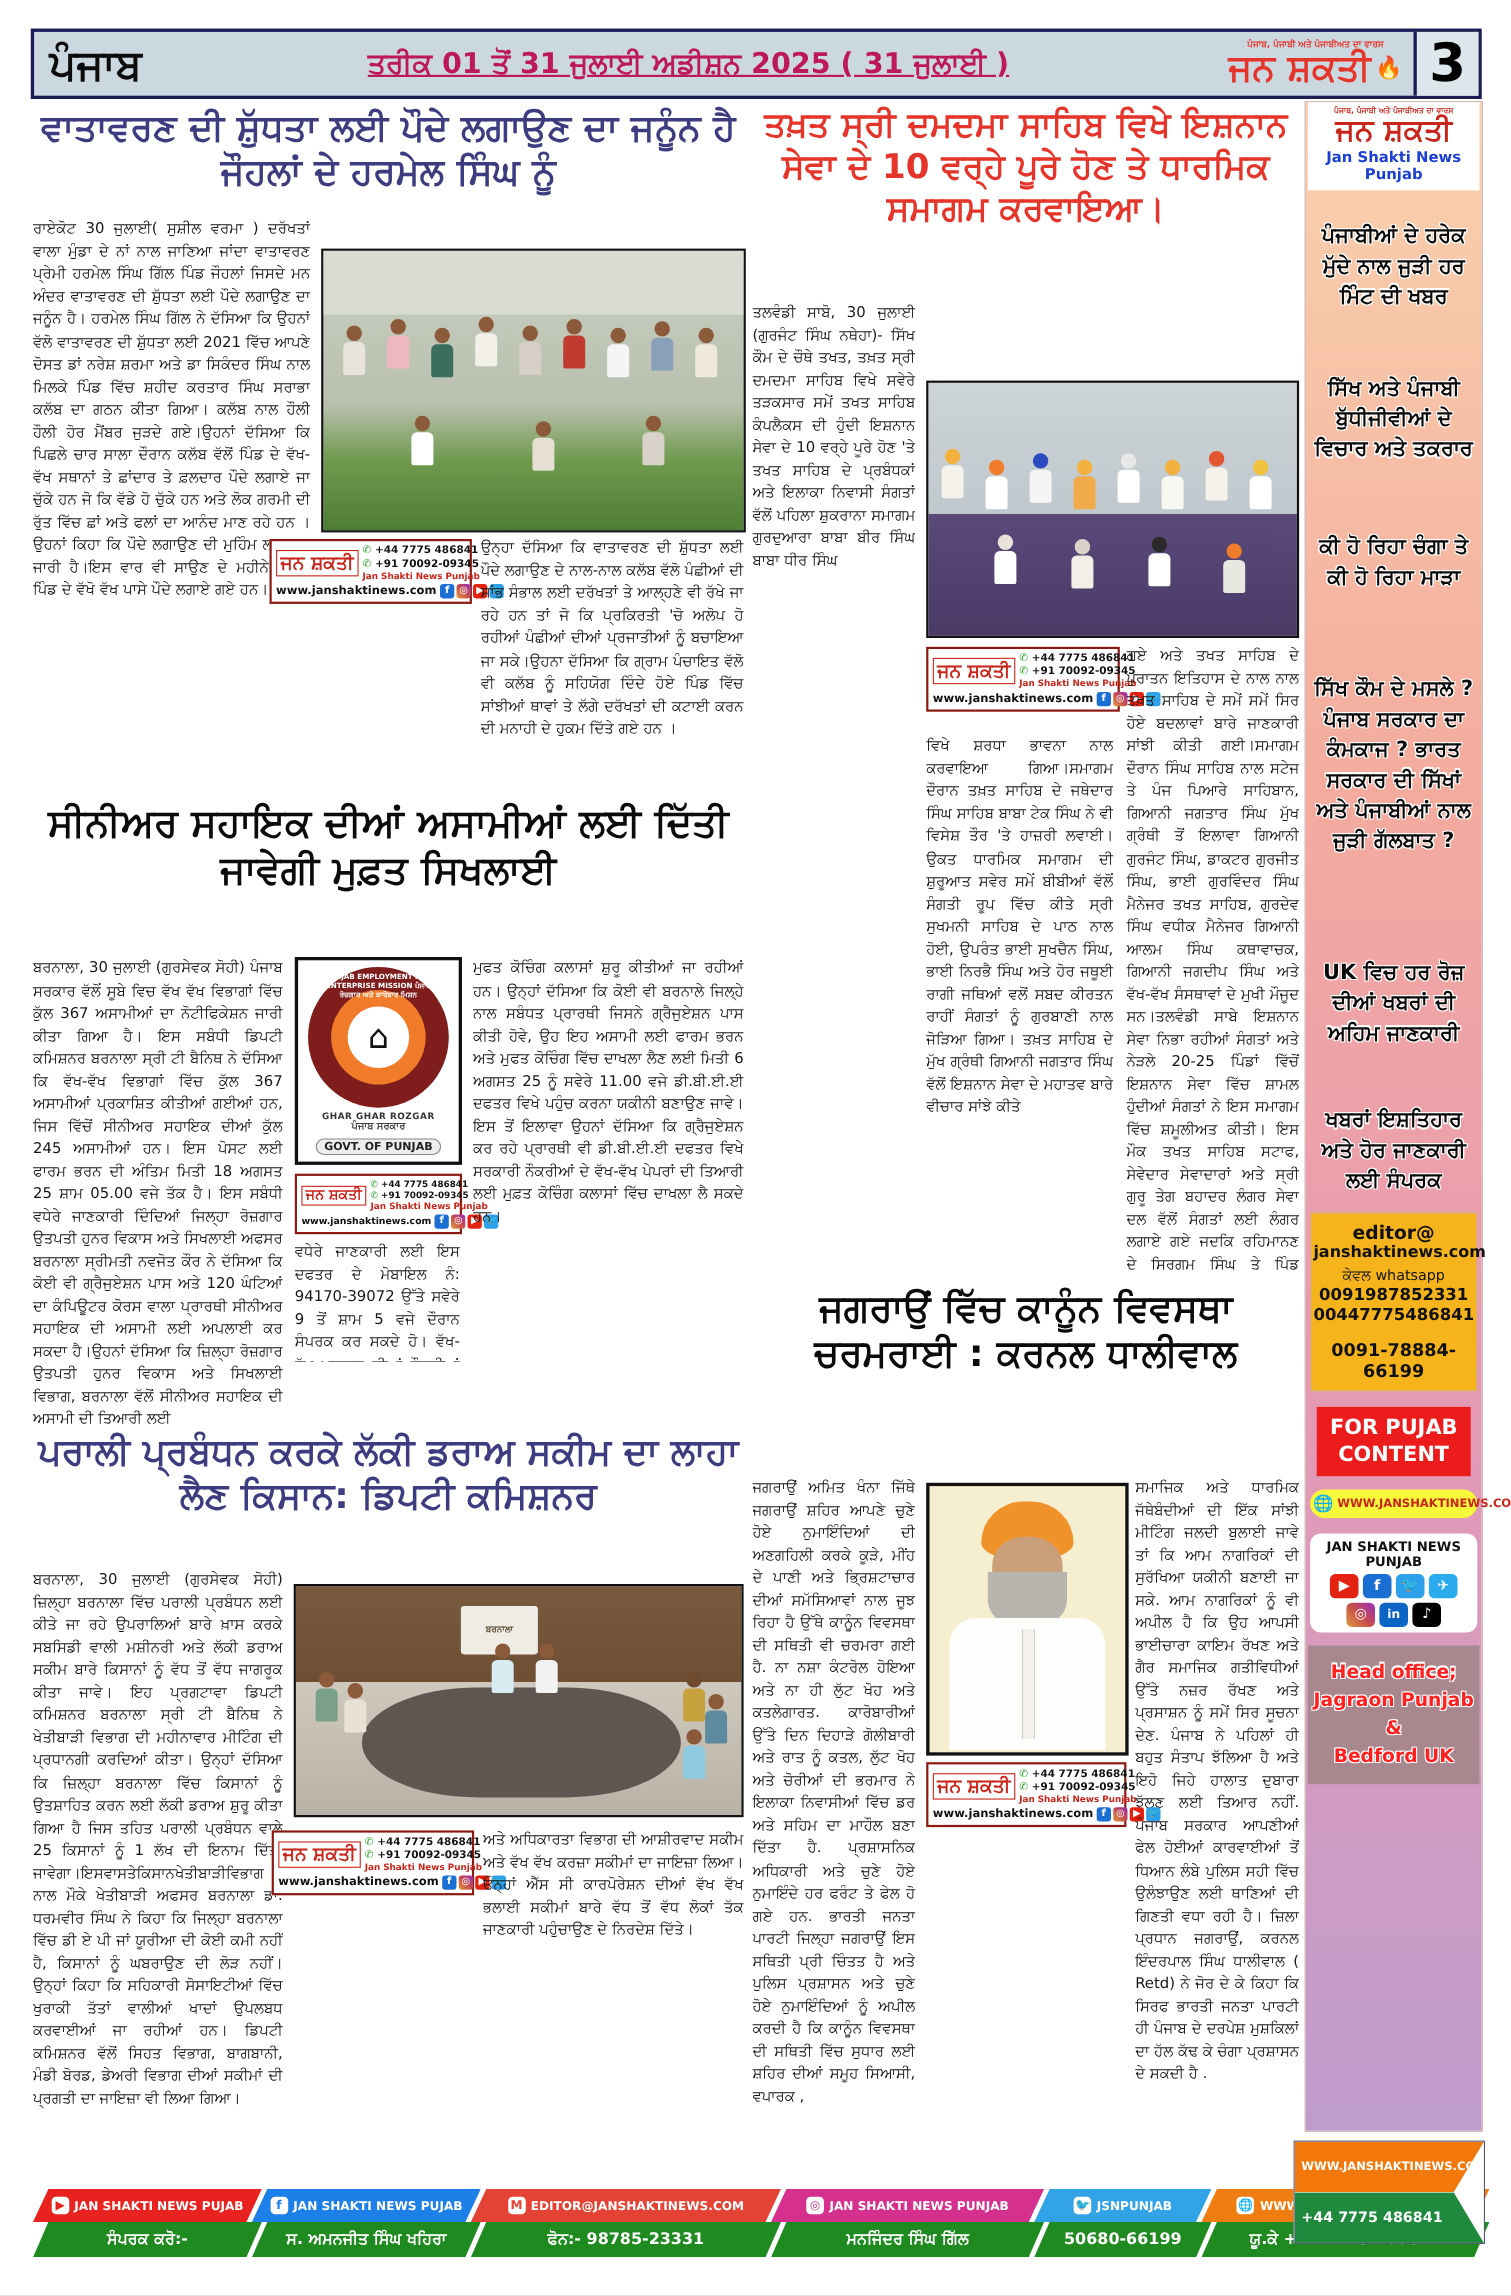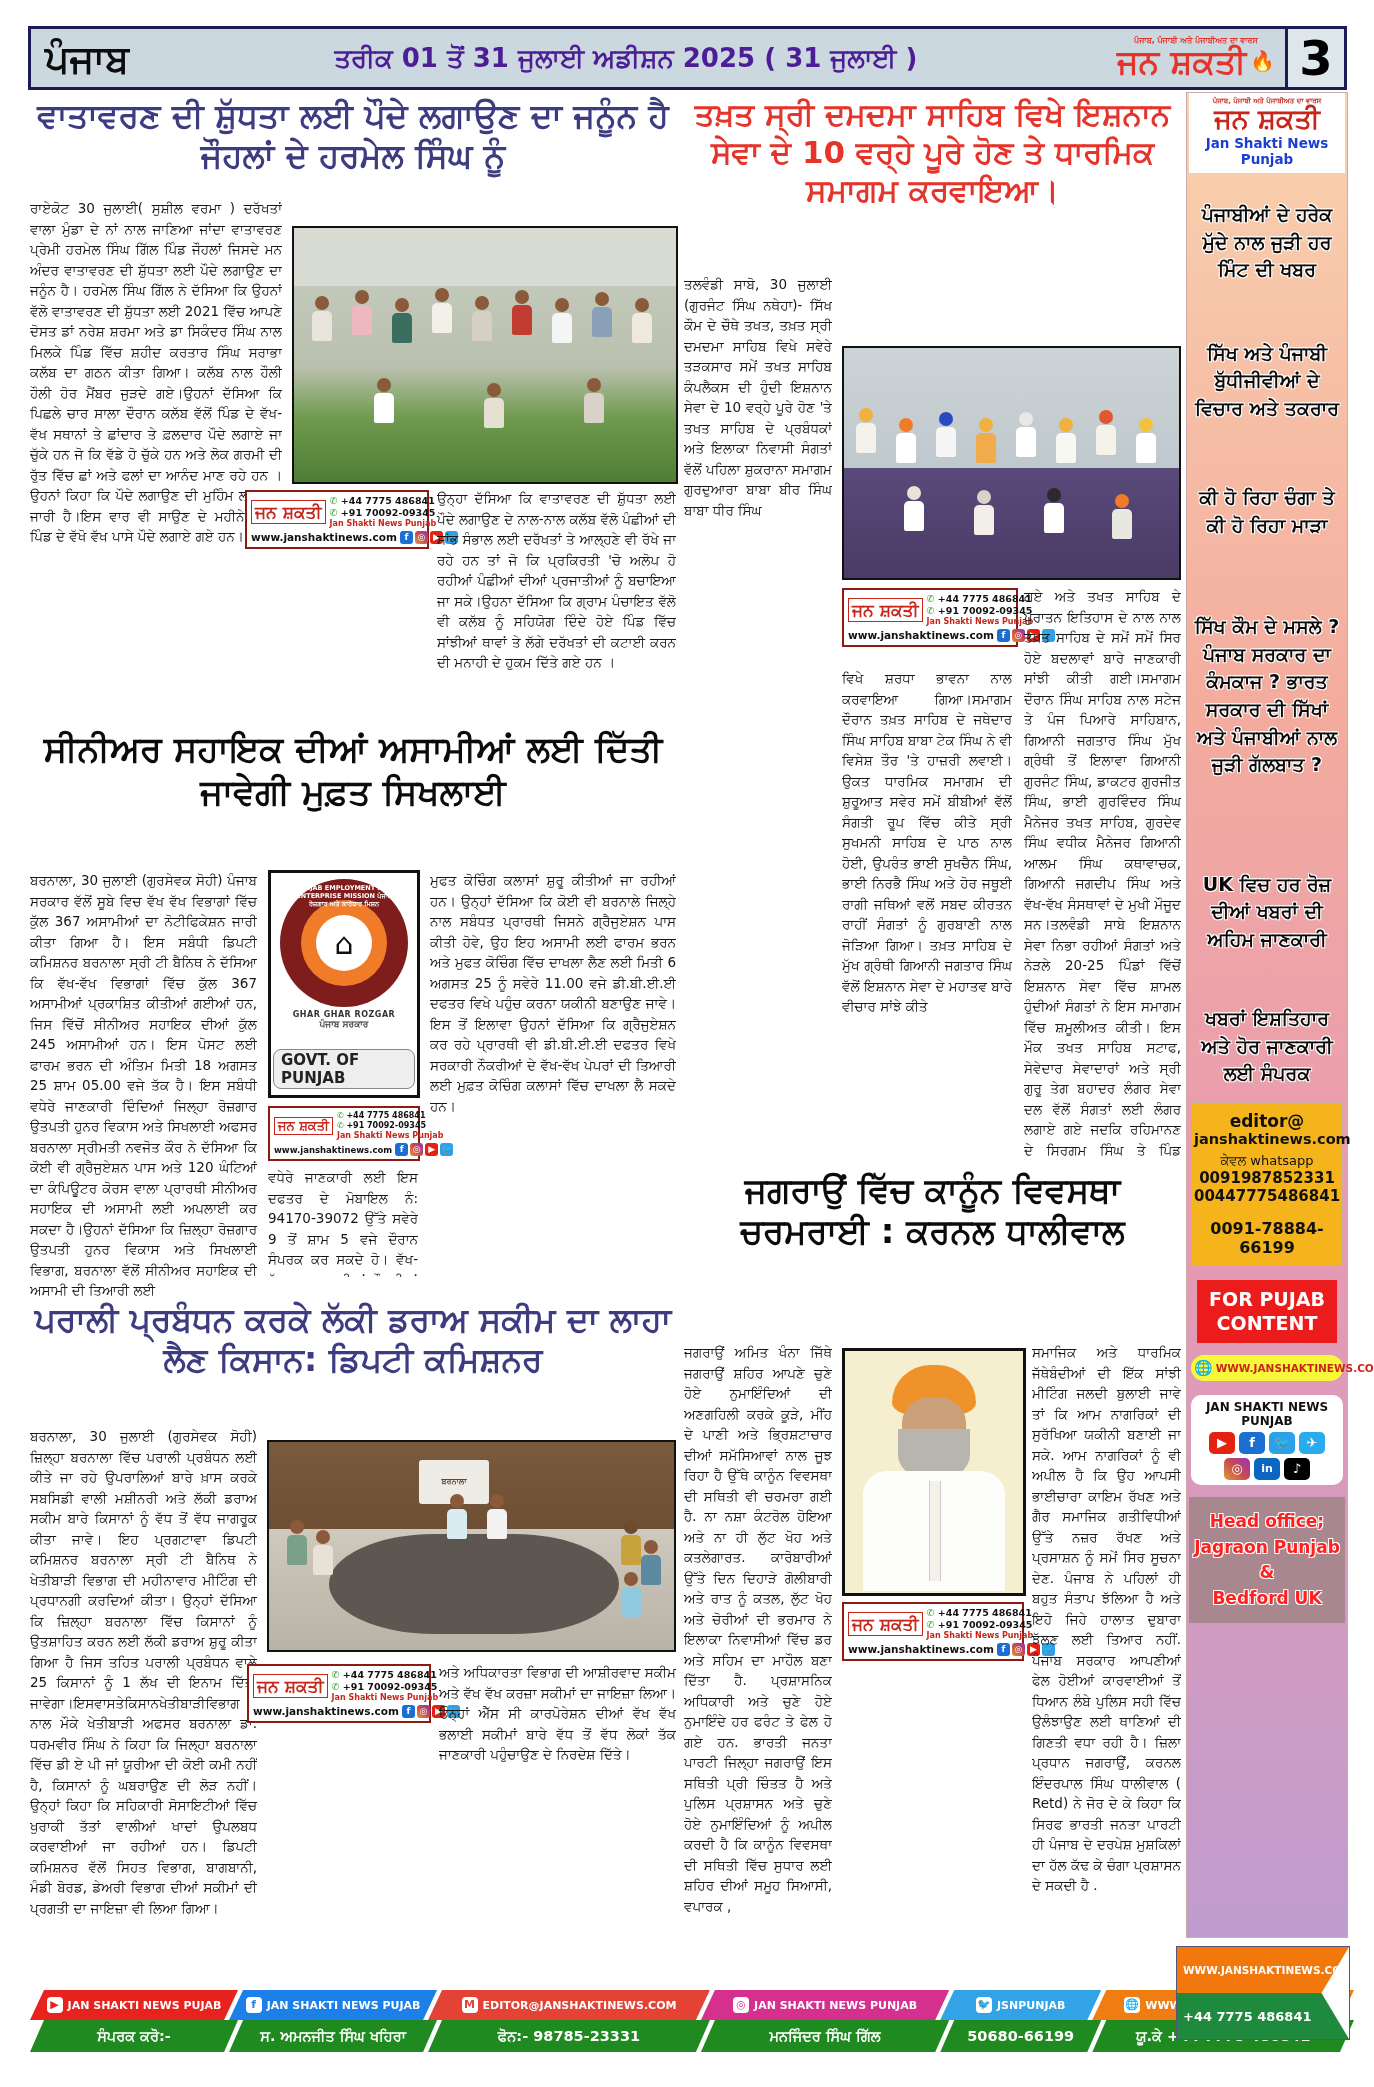"ਤਰੀਕ 01 ਤੋਂ 31 ਜੁਲਾਈ" .edition { color: #4c1d95 -> #be185d; text-decoration: none -> underline }
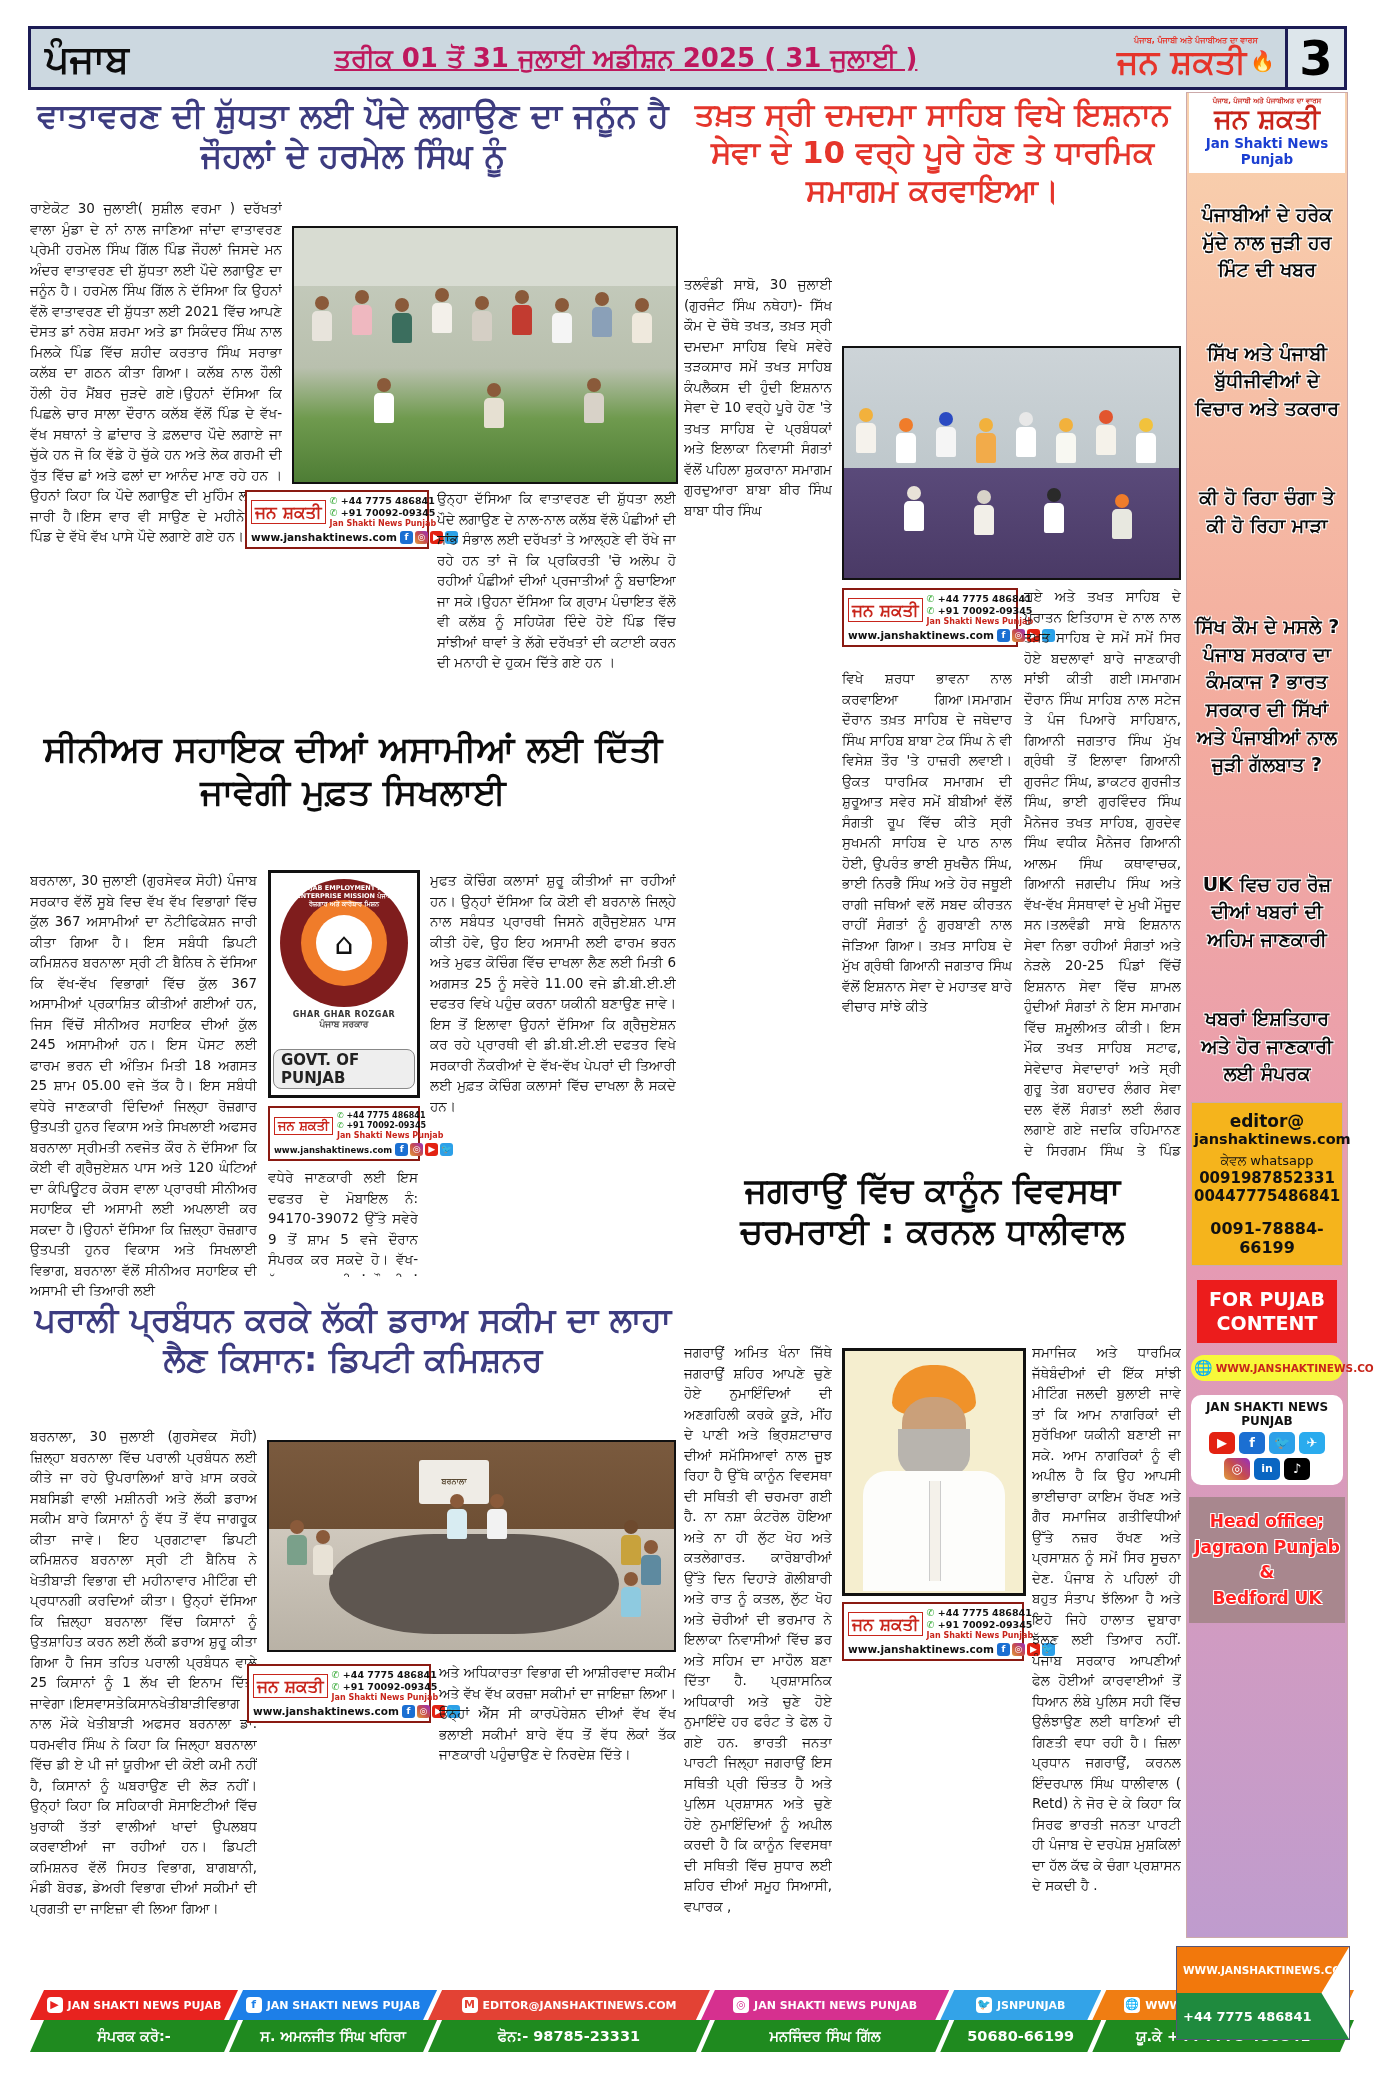"GOVT. OF PUNJAB" .gl-govt { font-size: 15px -> 10px; margin-top: 19px -> 6px }
